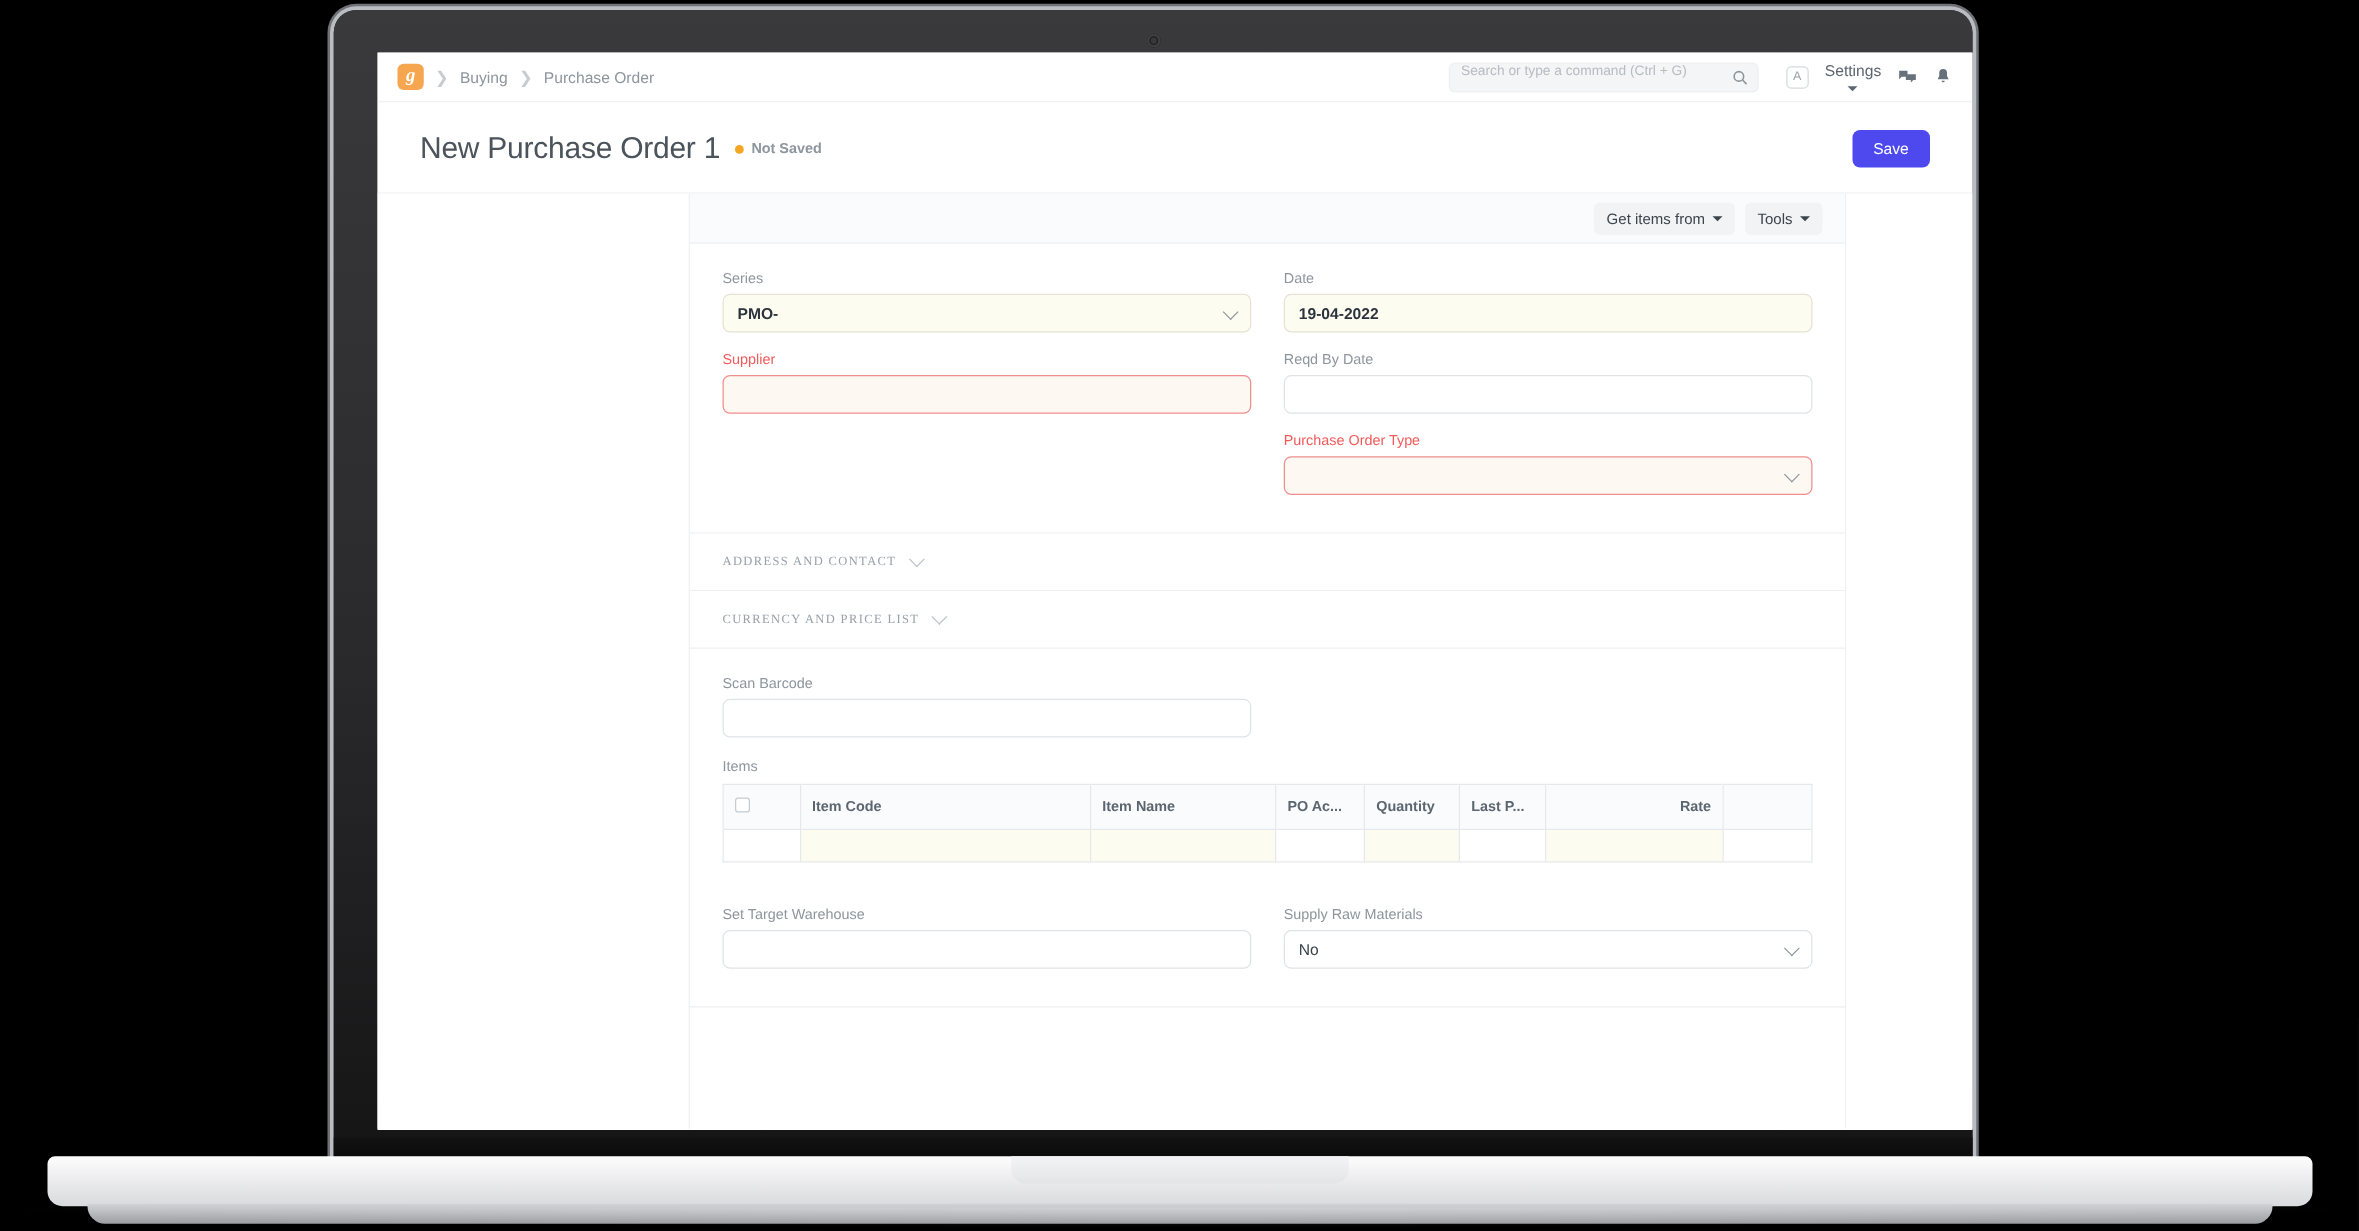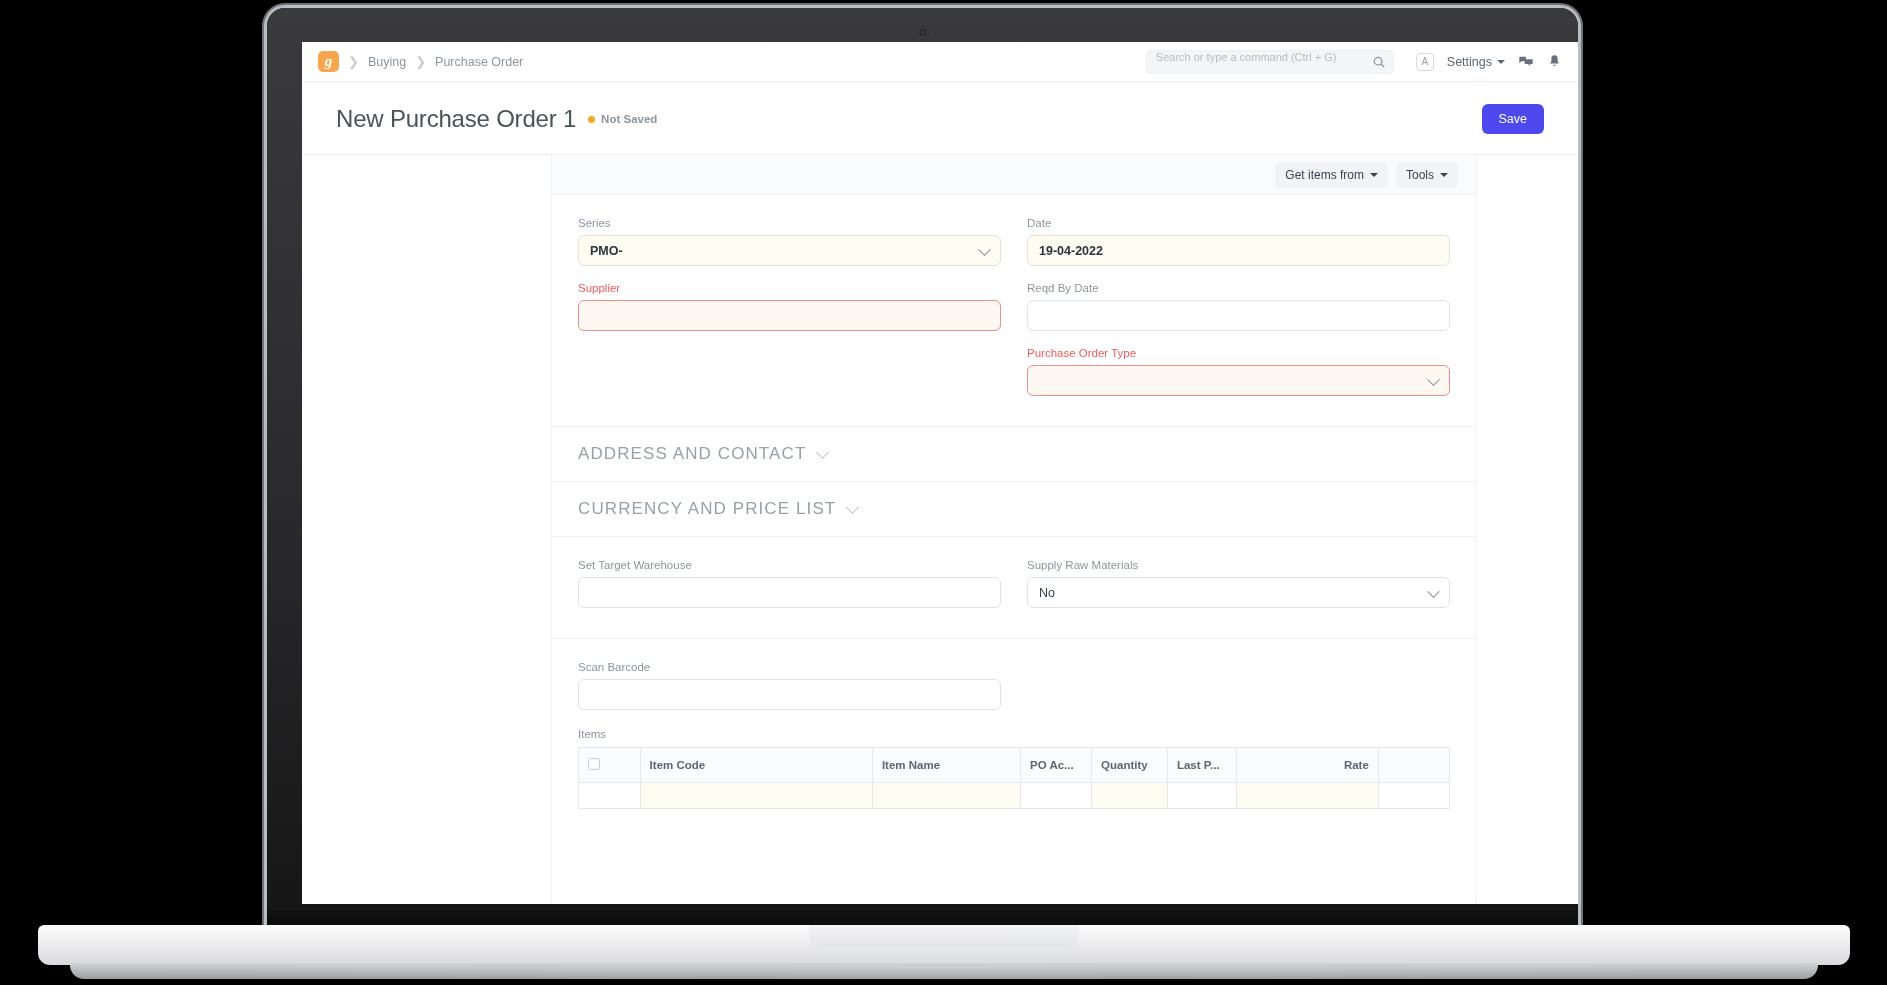"Settings" .settings { flex-direction: none -> column }
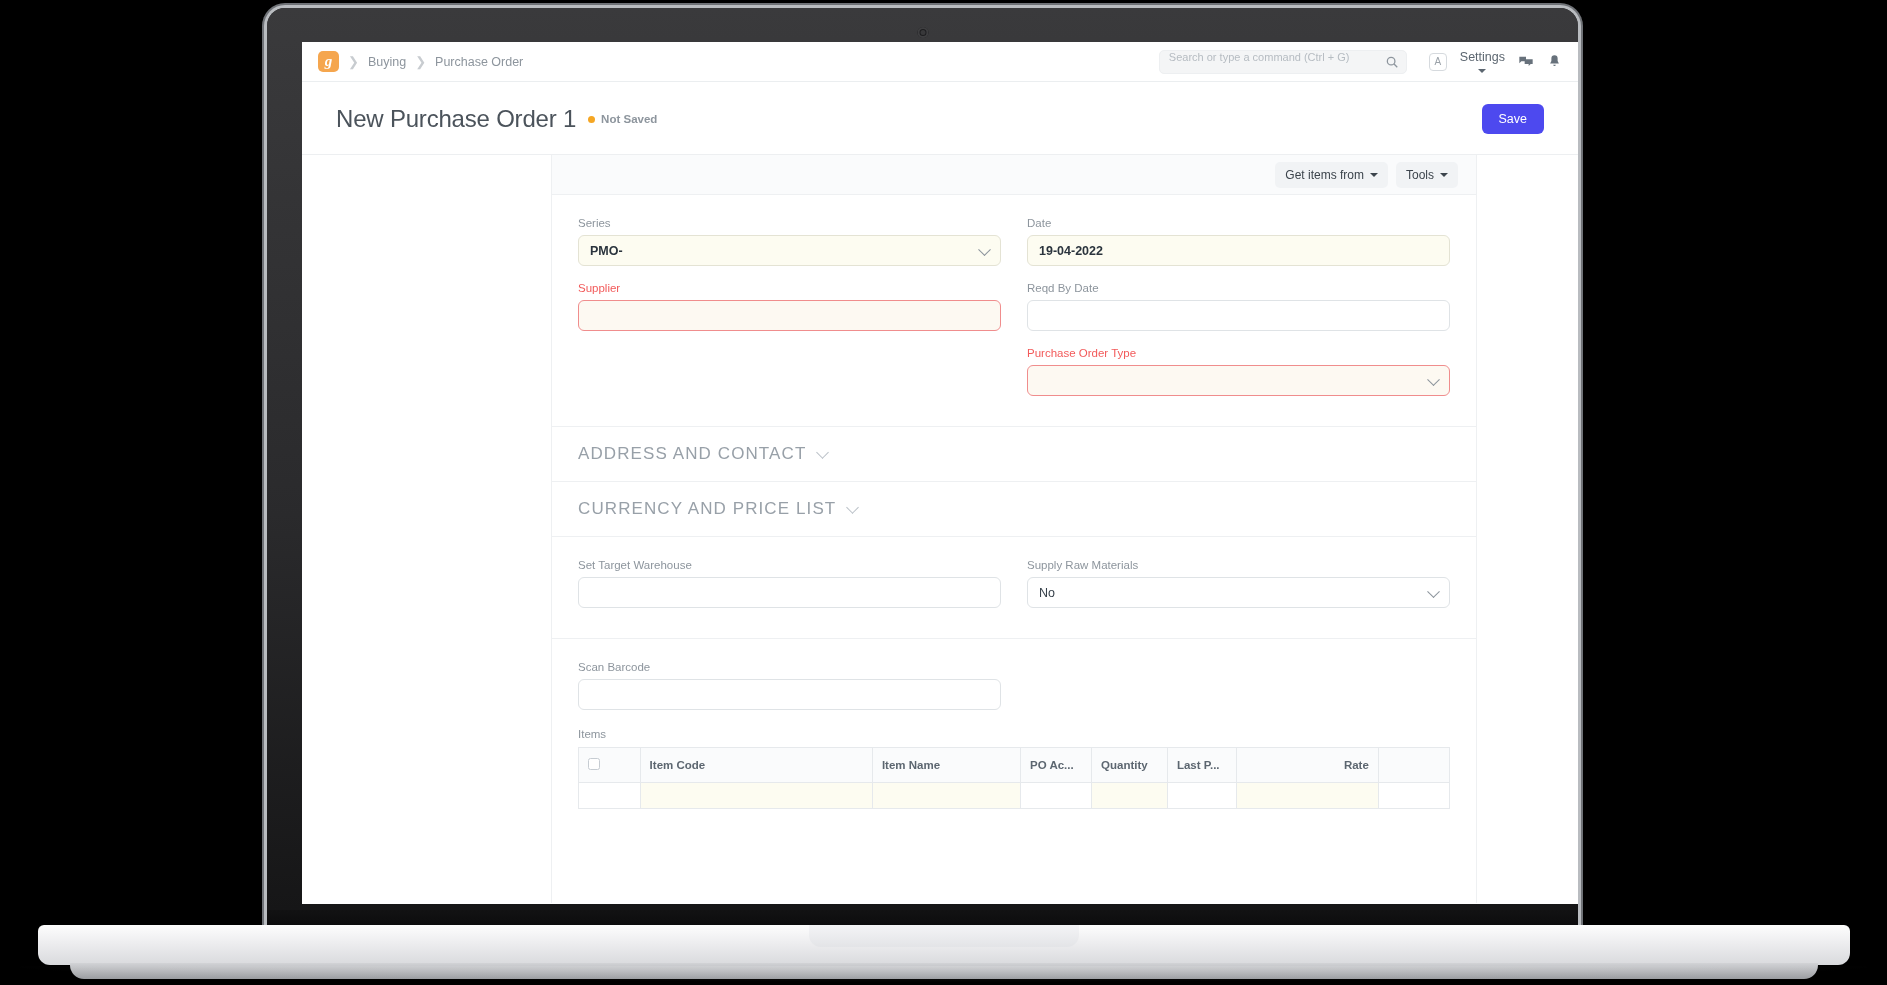"ADDRESS AND CONTACT" .collapse .ctitle { font-family: none -> Liberation Serif, serif; font-size: 17px -> 10px }
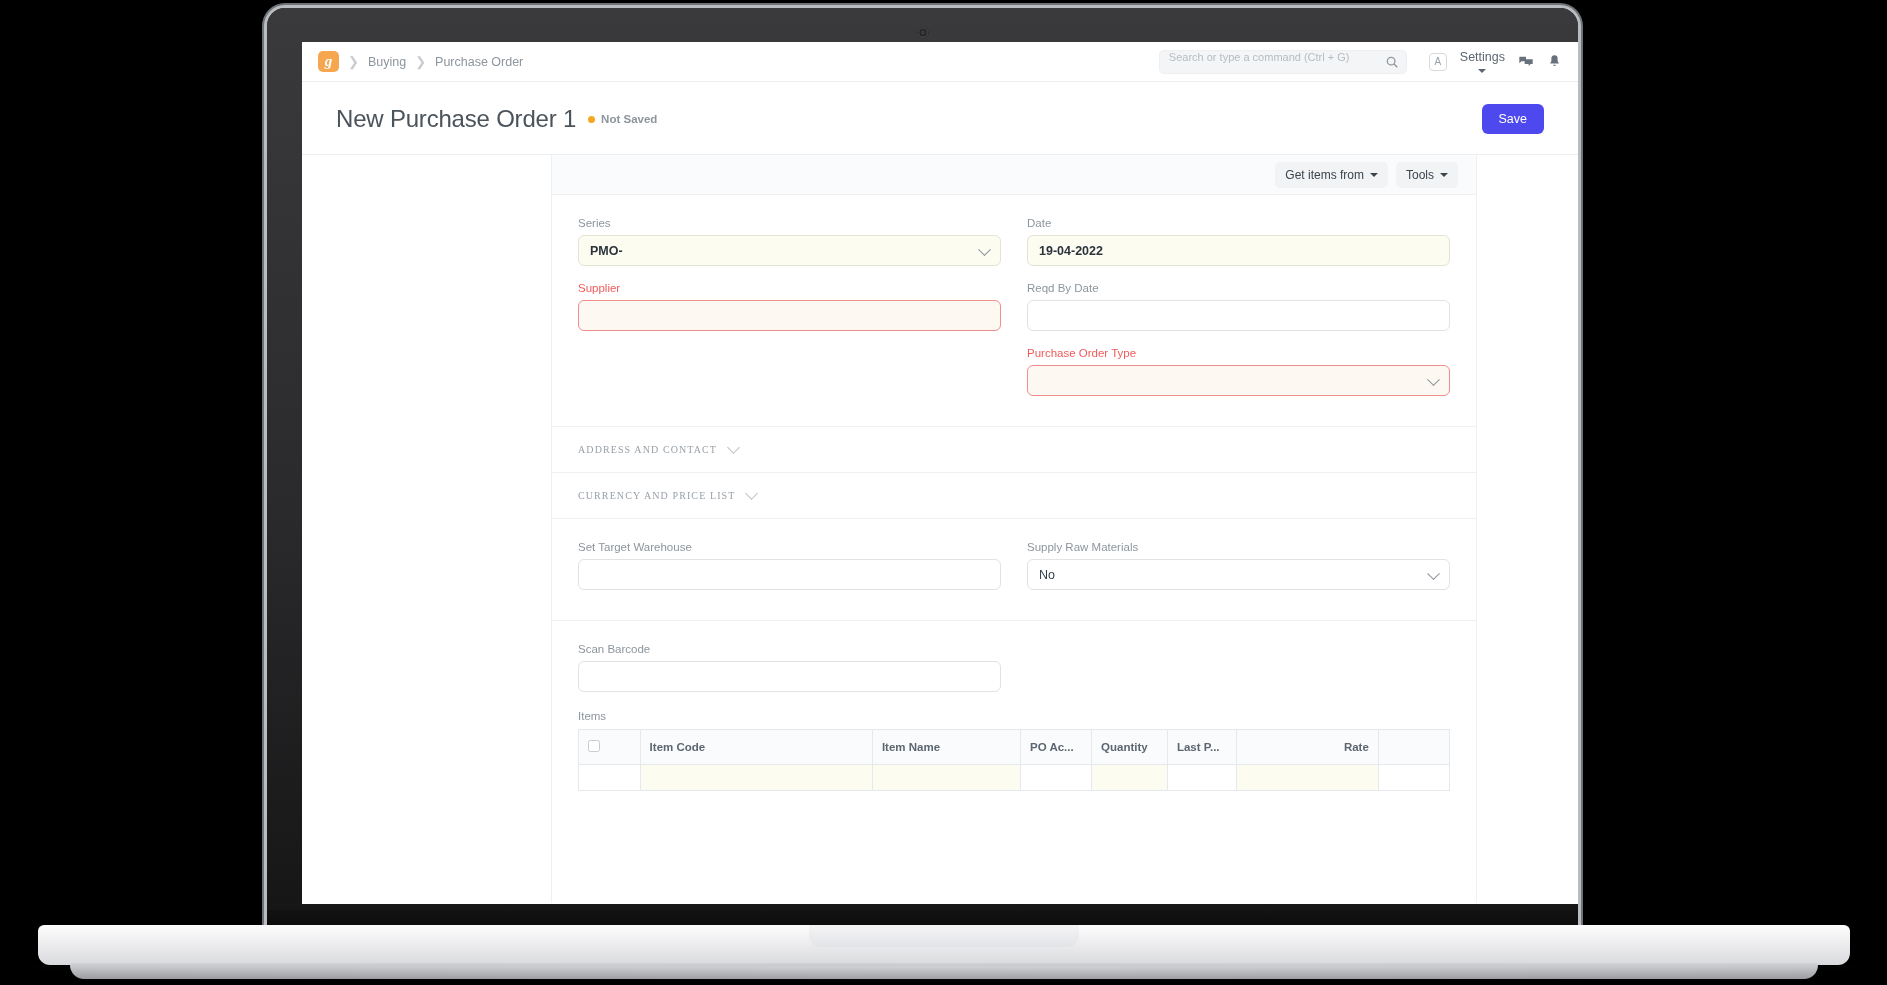"Set Target Warehouse" div.section { order: before "Scan Barcode" -> after "Scan Barcode" }
